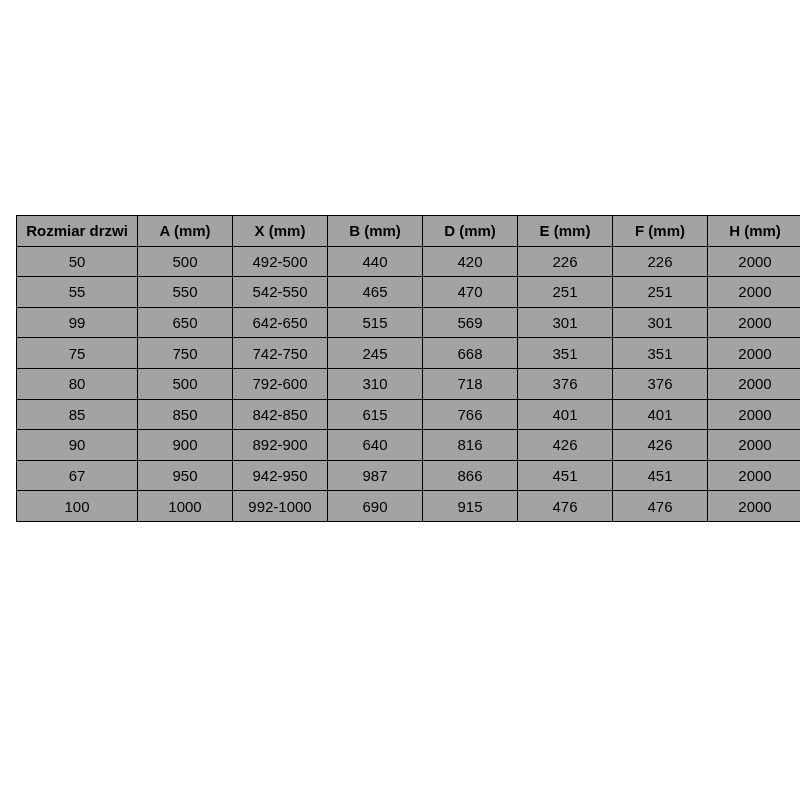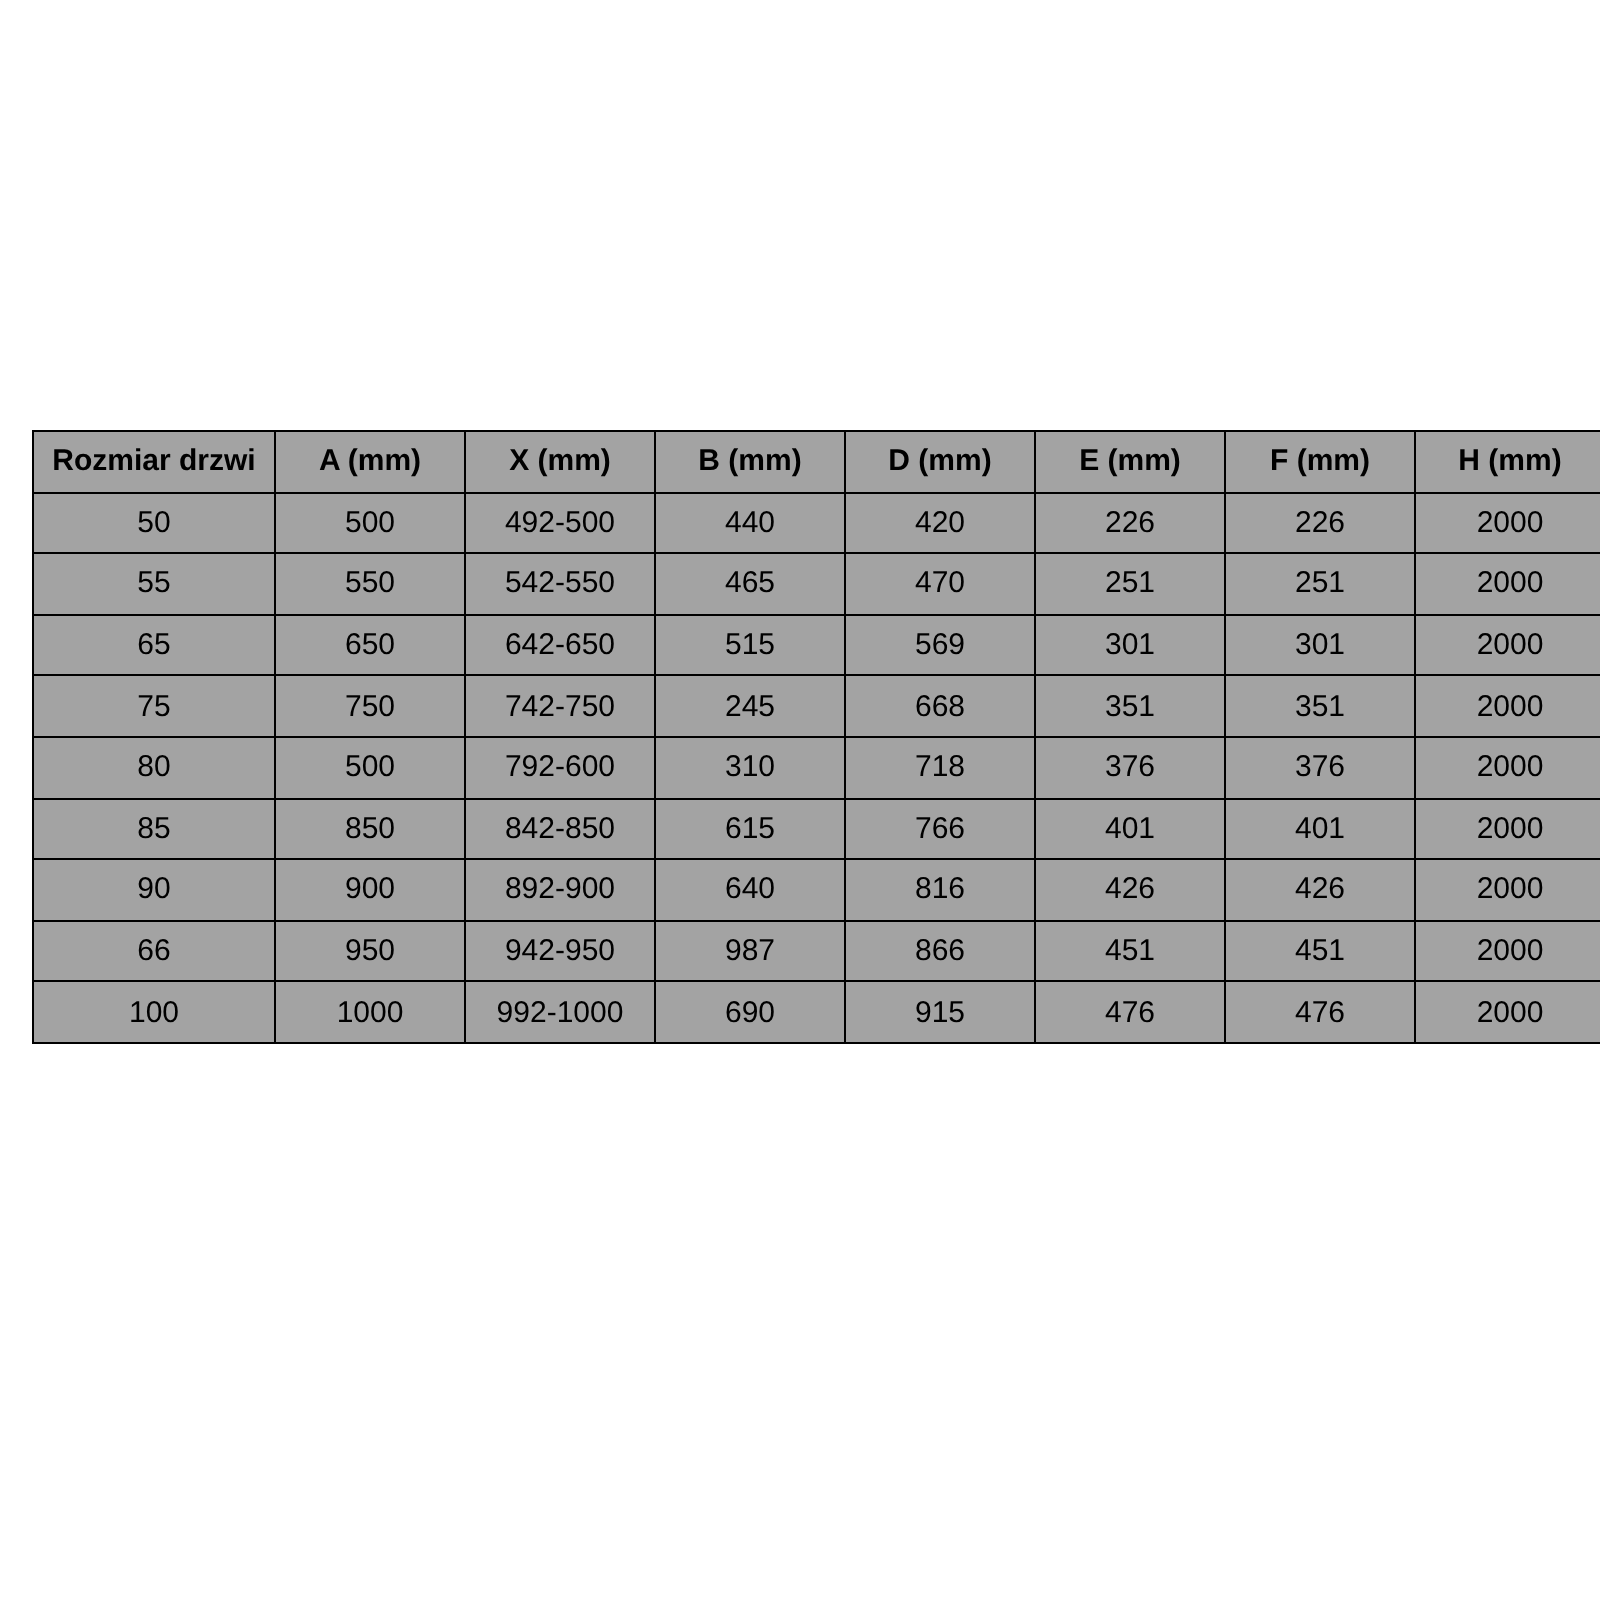"65" td { text: 65 -> 99 }
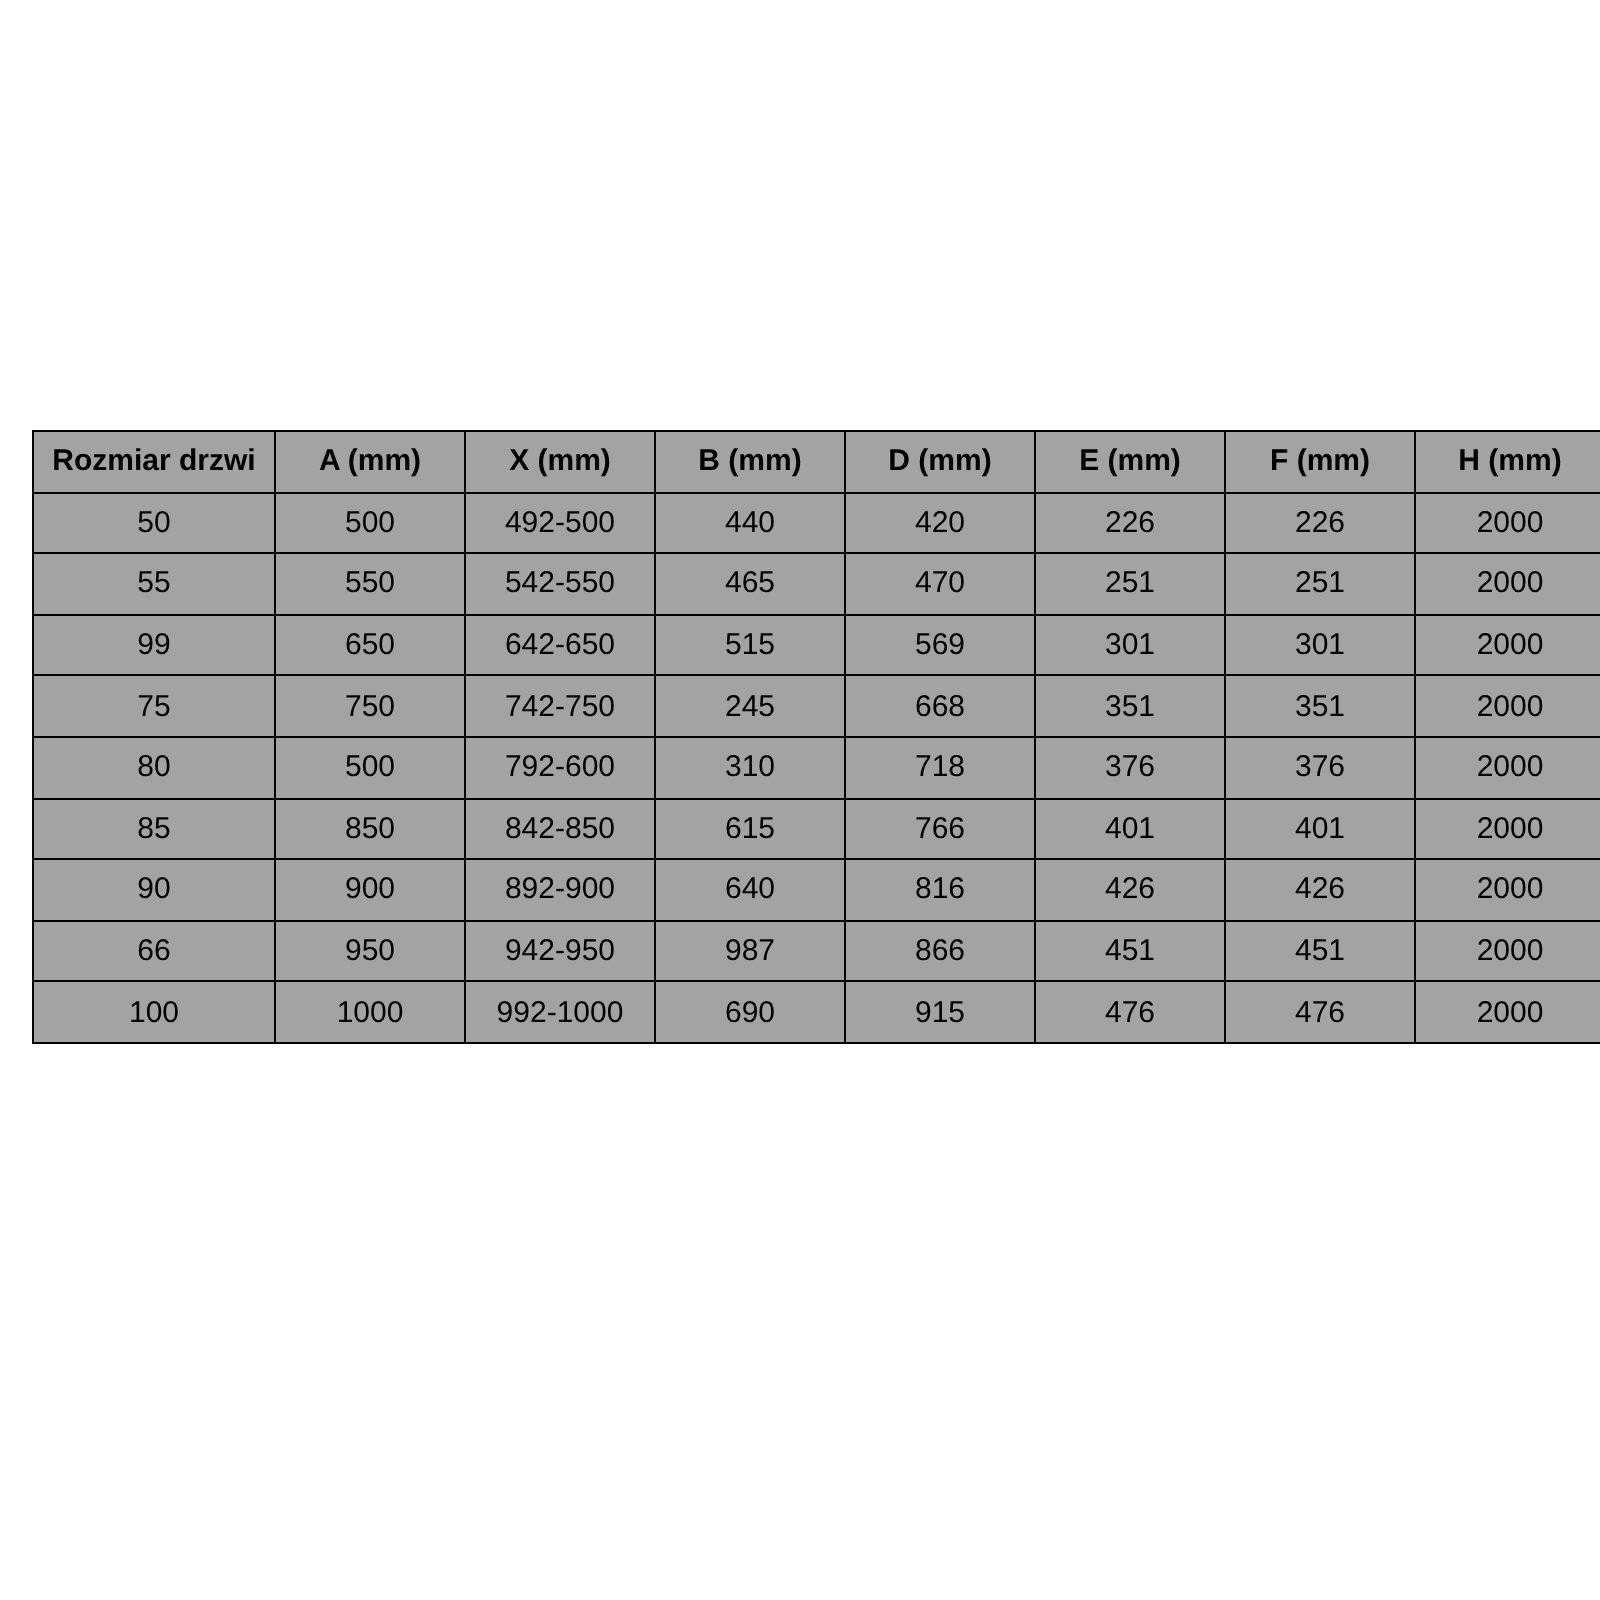"66" td { text: 66 -> 67 }
